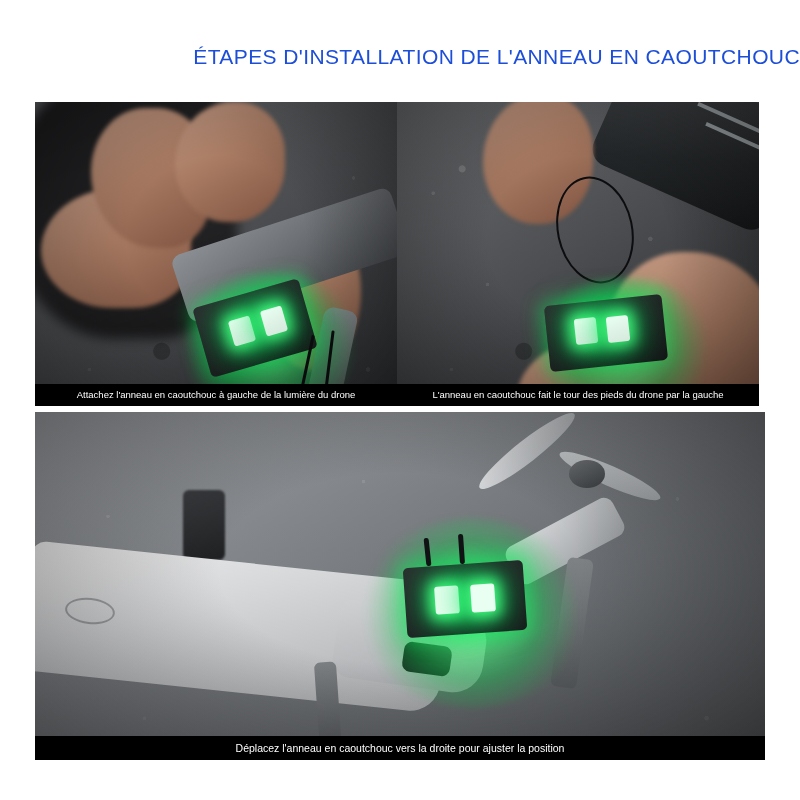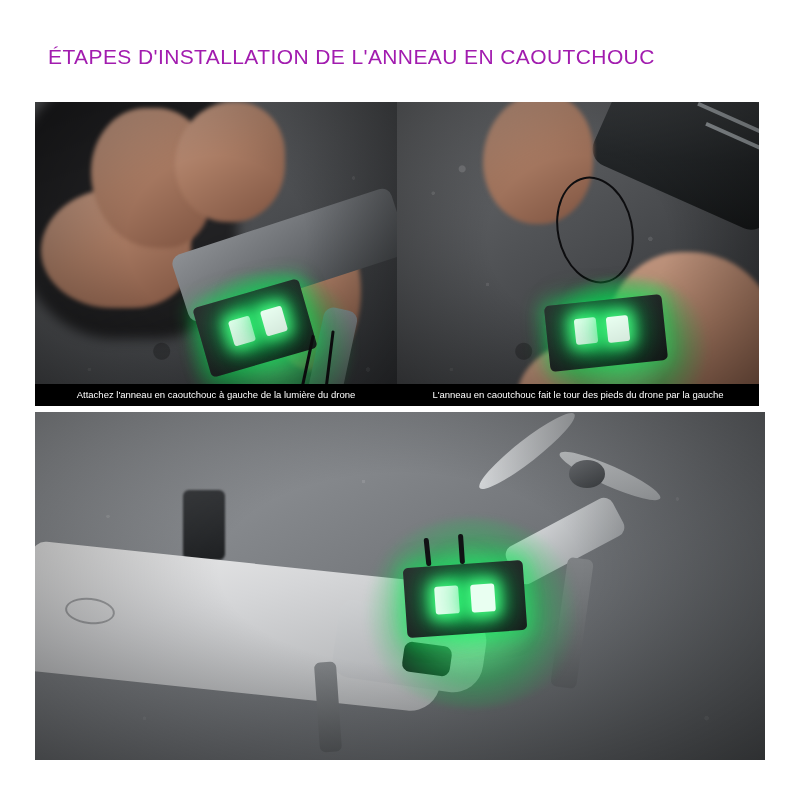"ÉTAPES D'INSTALLATION DE L'ANNEAU EN" .page-title { color: #a21caf -> #1d4ed8; margin-left: 48px -> none; text-align: left -> right }
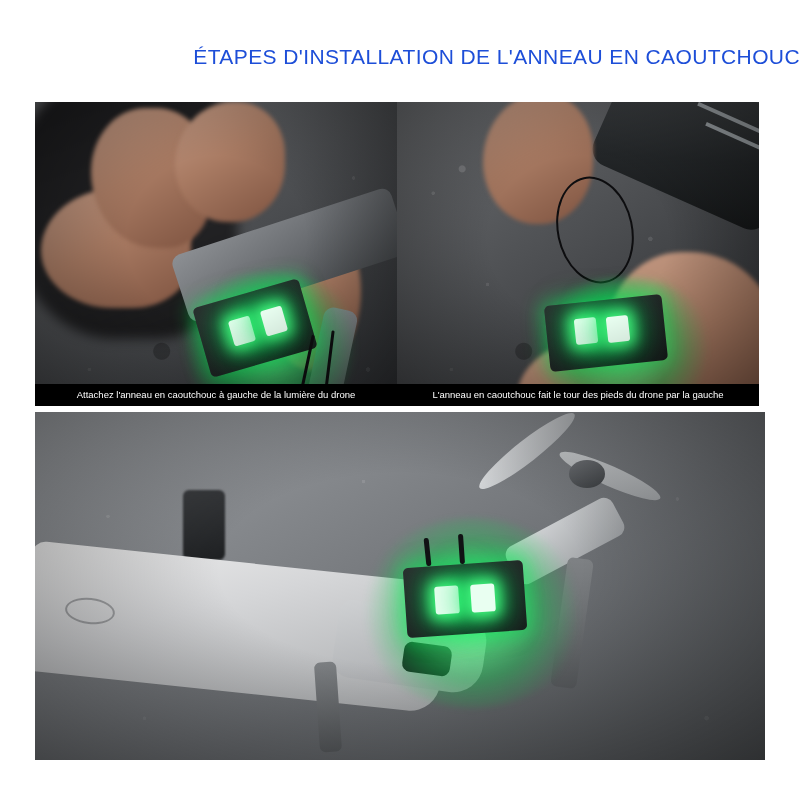"Déplacez l'anneau en caoutchouc vers" div.caption { html: none -> <div>Déplacez l'anneau en caoutchouc vers la droite pour ajuster la position</div> }
